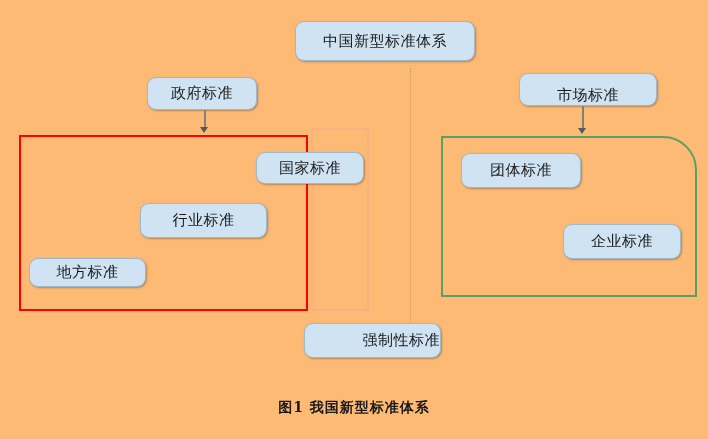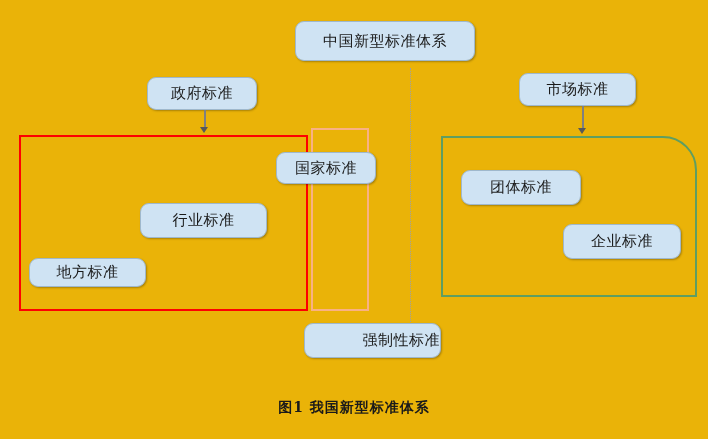"中国新型标准体系" #canvas { background: #eab308 -> #fdba74 }
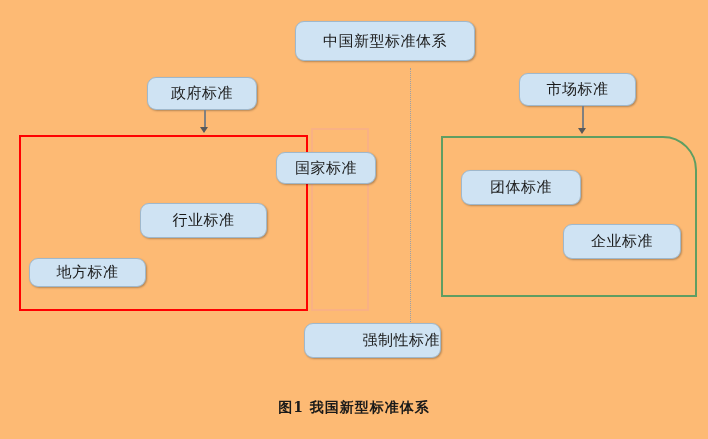"市场标准" div.node { align-items: none -> flex-end; width: 117px -> 138px }
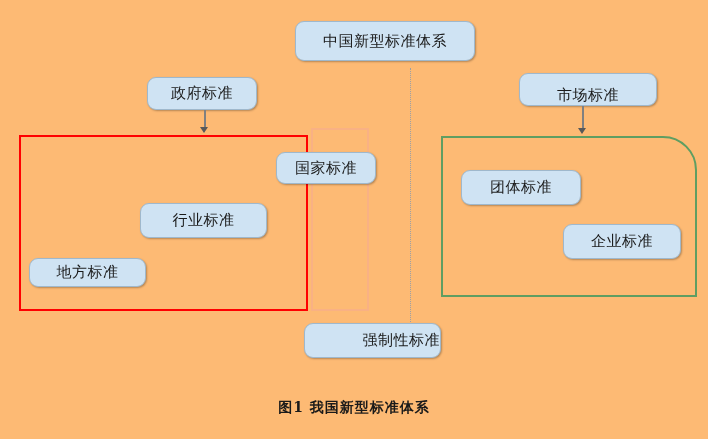"国家标准" div.node { margin-left: 20px -> none; width: 100px -> 108px }
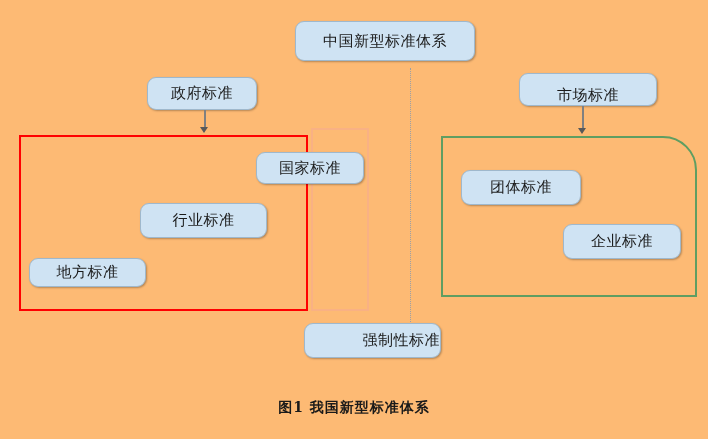"团体标准" div.node { margin-top: 17px -> none }
